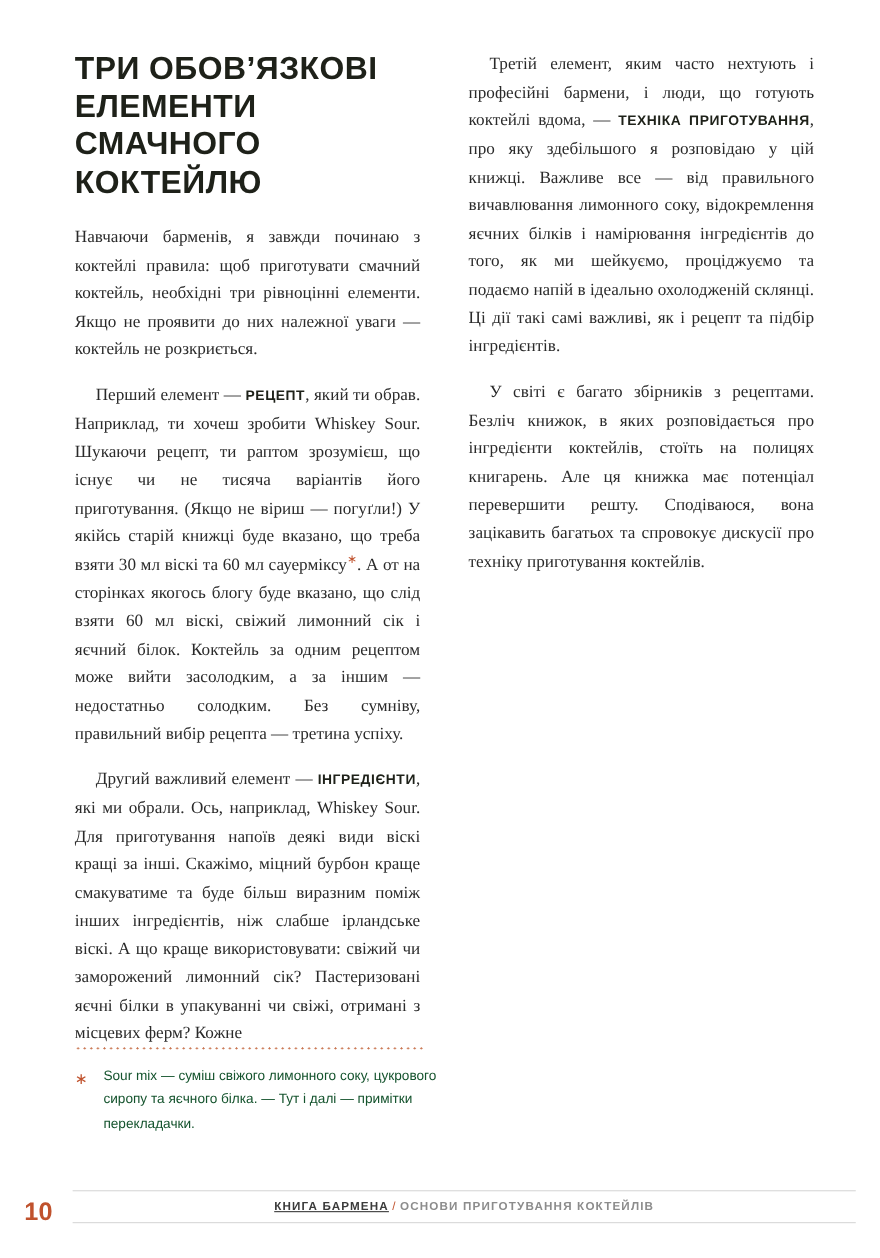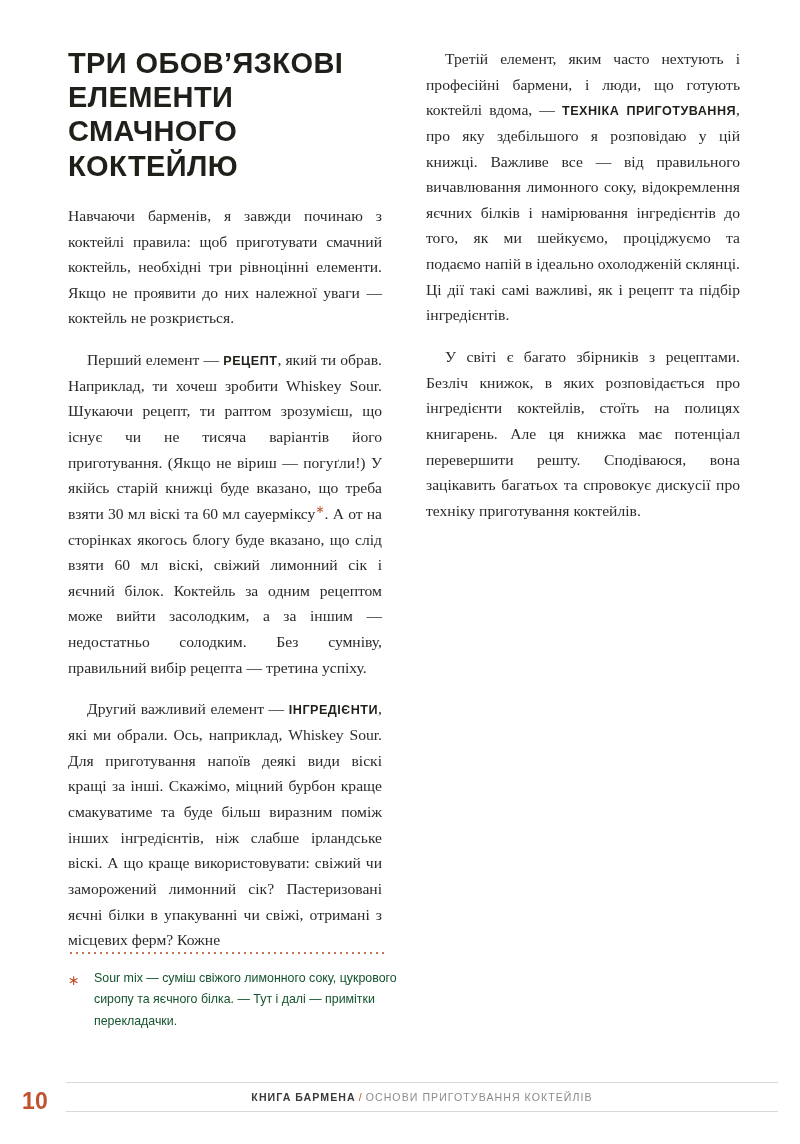"КНИГА БАРМЕНА" .ft-strong { text-decoration: none -> underline }
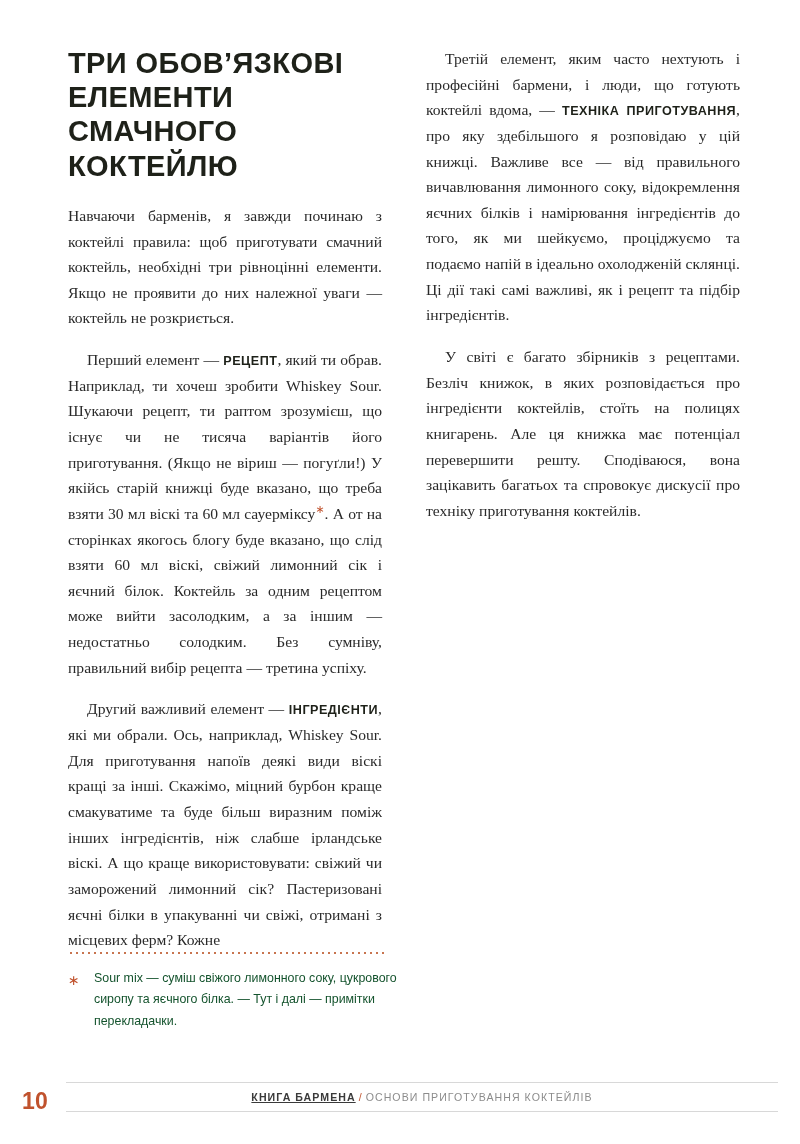"ОСНОВИ ПРИГОТУВАННЯ КОКТЕЙЛІВ" .ft-light { font-weight: 400 -> 700 }
